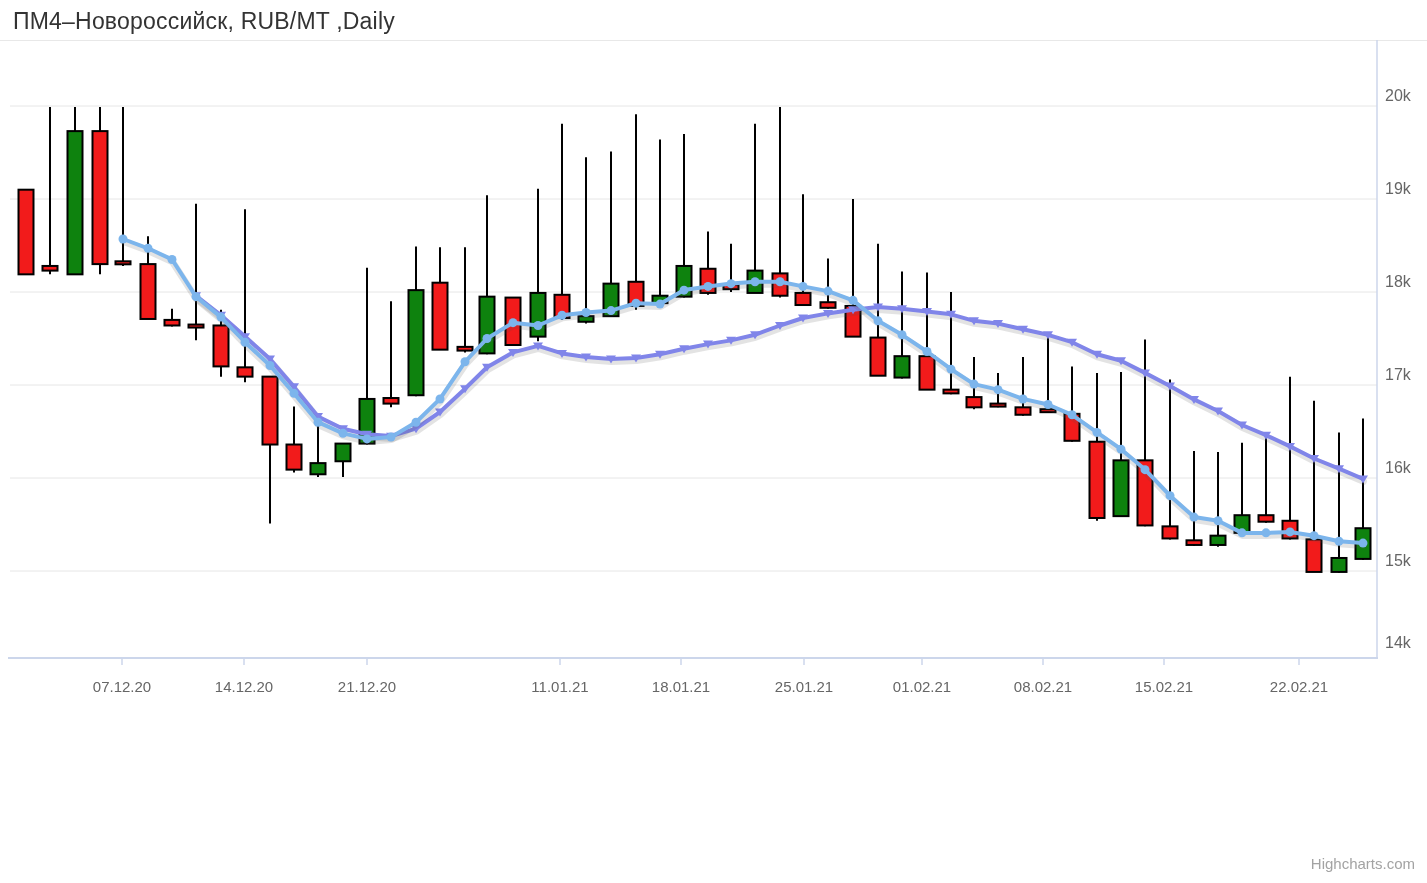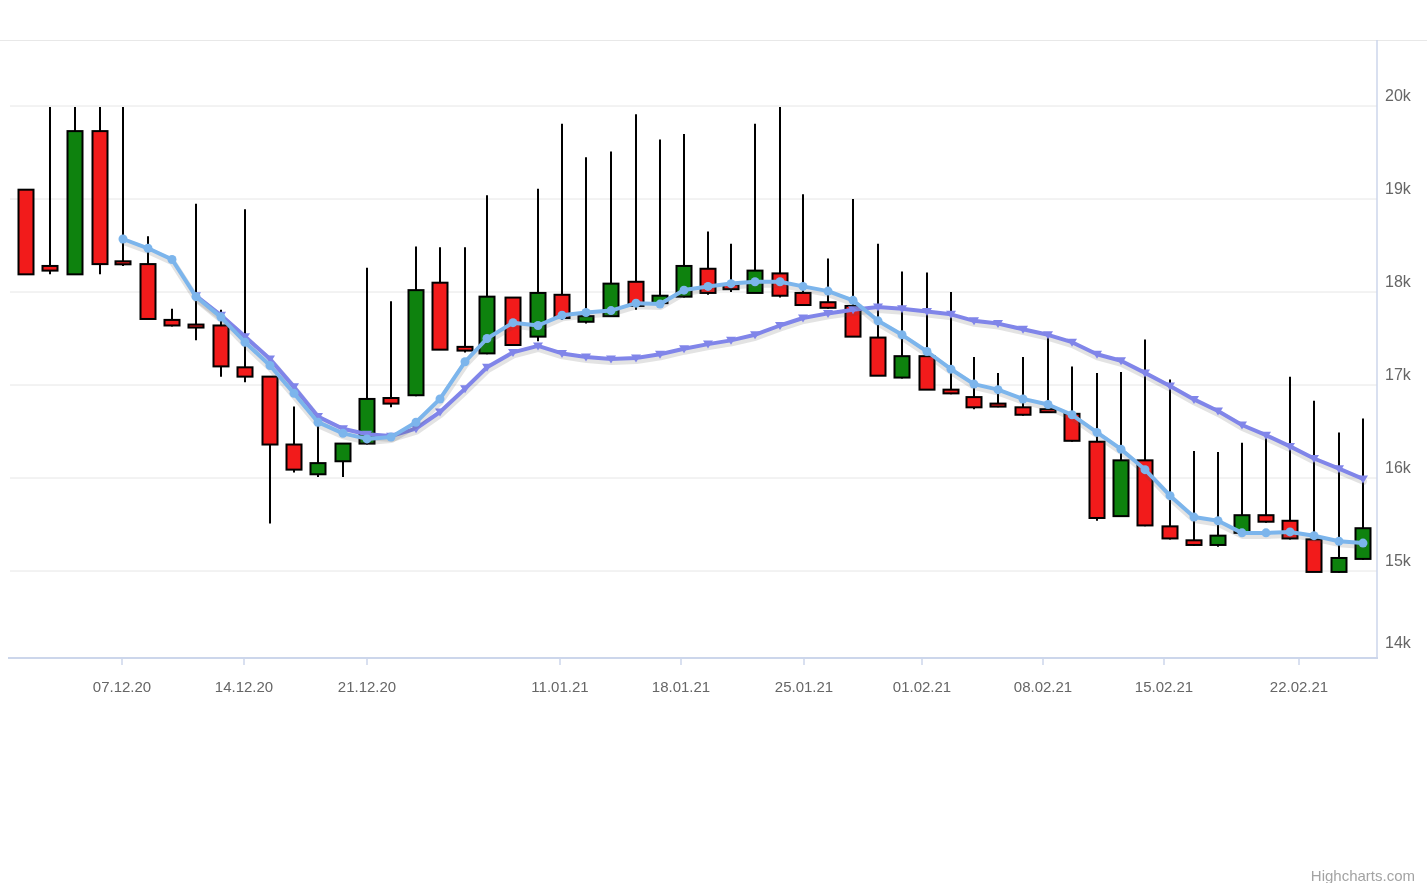"ПМ4–Новороссийск, RUB/MT ,Daily" div { html: none -> <div>ПМ4–Новороссийск, RUB/MT ,Daily</div> }
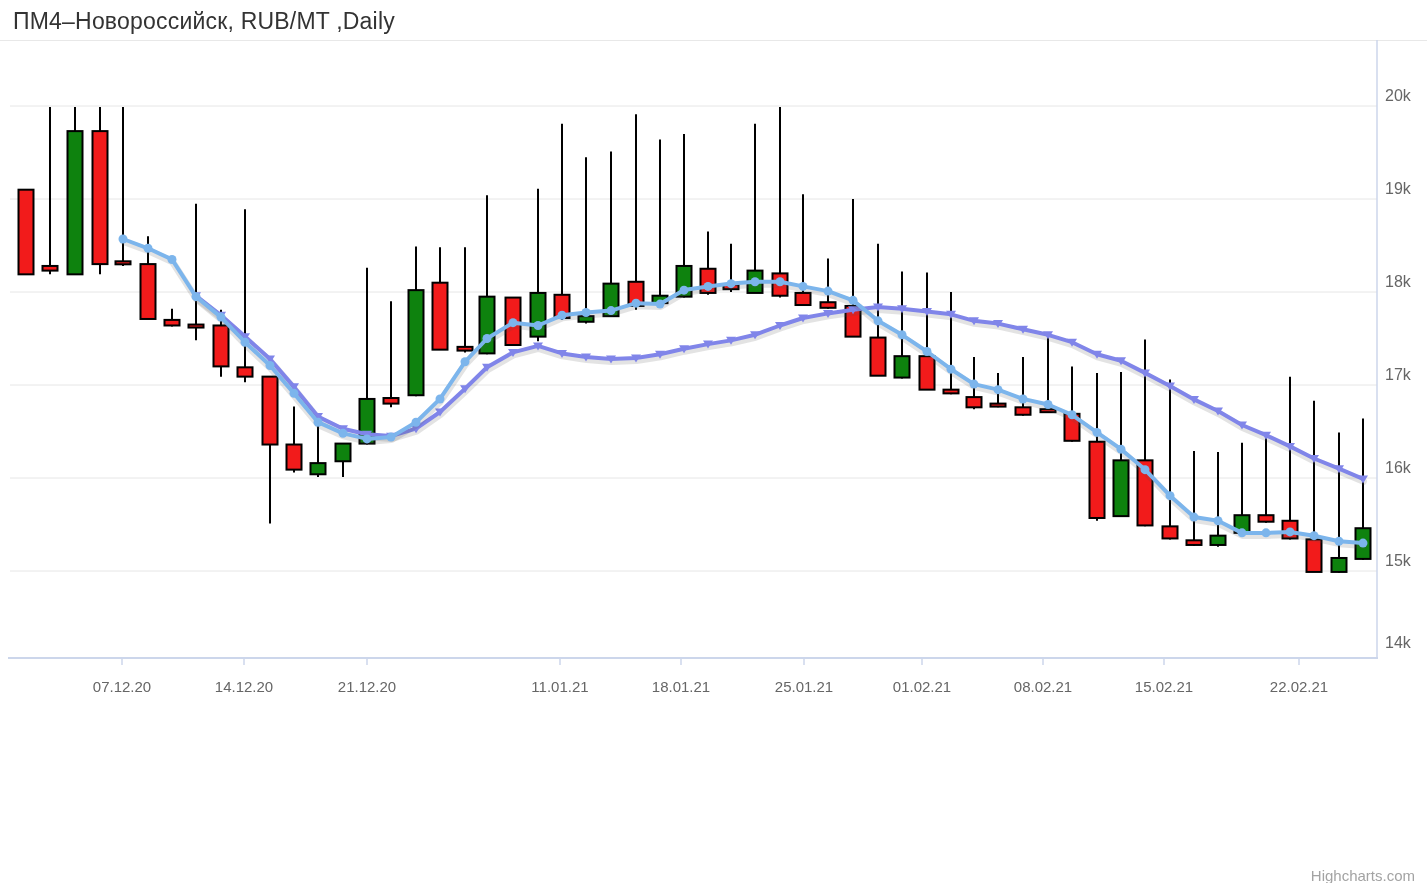"Highcharts.com" #credit { margin-top: 12px -> none }
